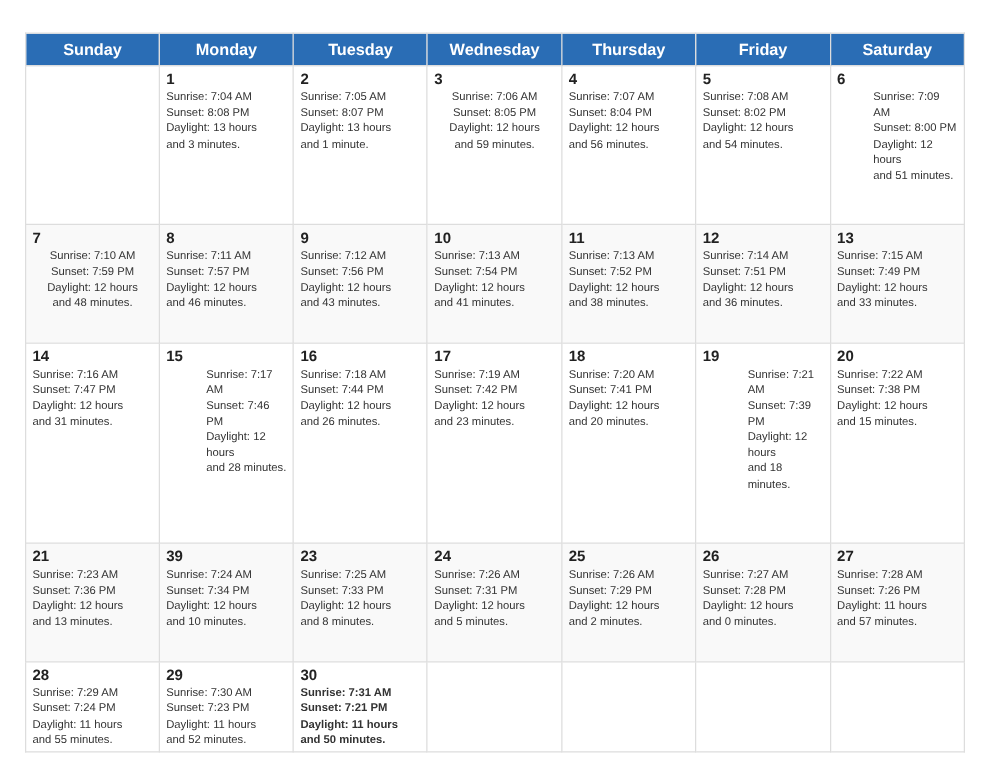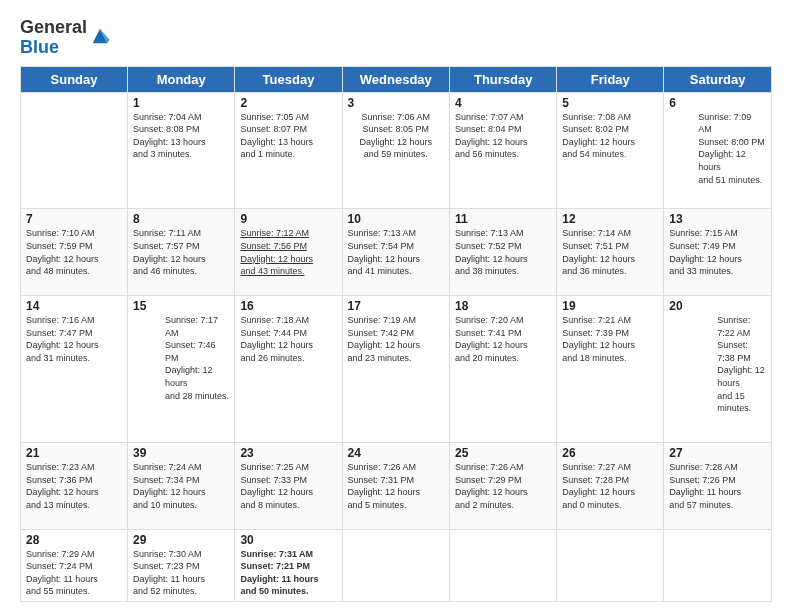"General" div.logo { html: <div> <div> <span>General</span> <span>Blue</span> </div> <svg> <polygon></polygon> <polygon></polygon> </svg> </div> -> none }
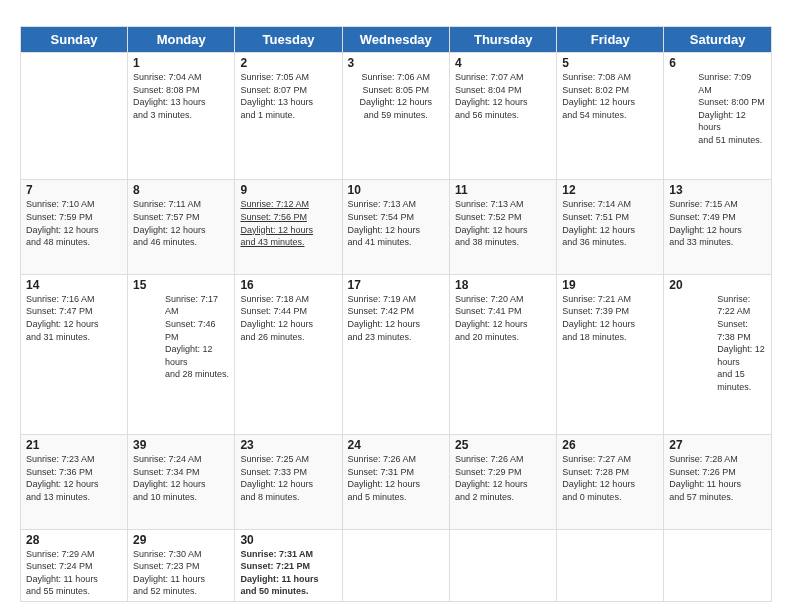"Sunrise: 7:10 AM" div.day-info { text-align: none -> center }
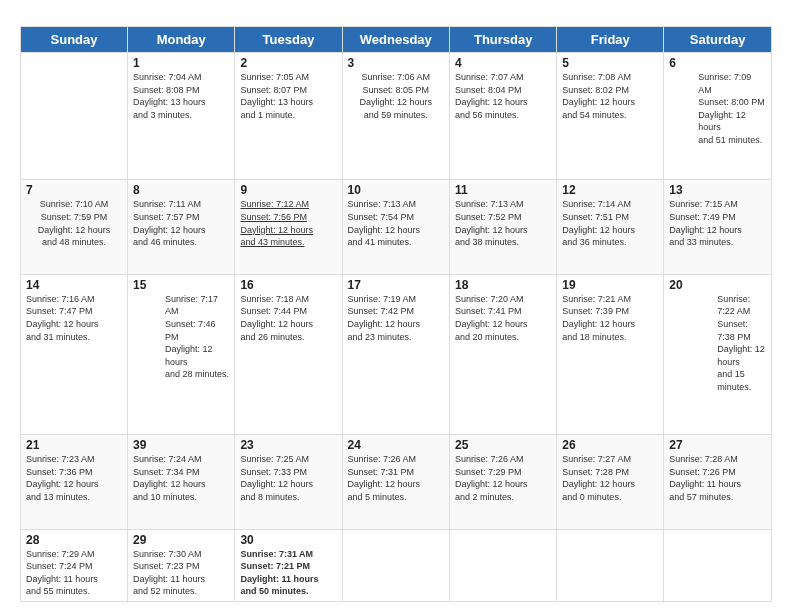"Sunrise: 7:12 AM" div.day-info { text-decoration: underline -> none }
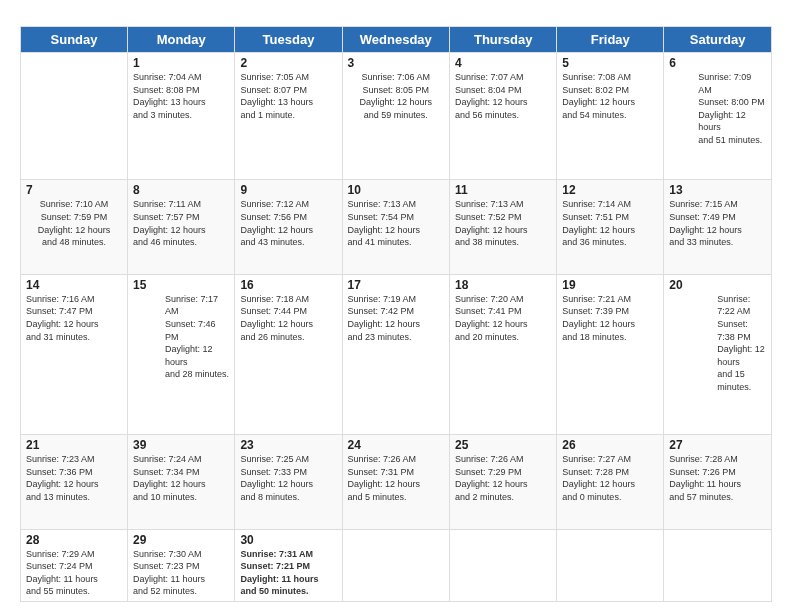"Sunrise: 7:21 AM" div.day-info { margin-left: none -> 36px }
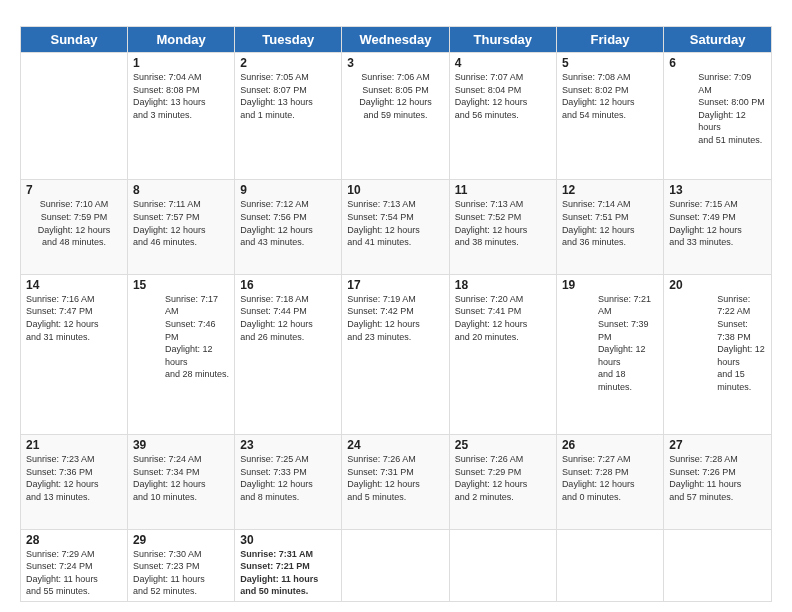"Sunrise: 7:22 AM" div.day-info { margin-left: 48px -> none }
